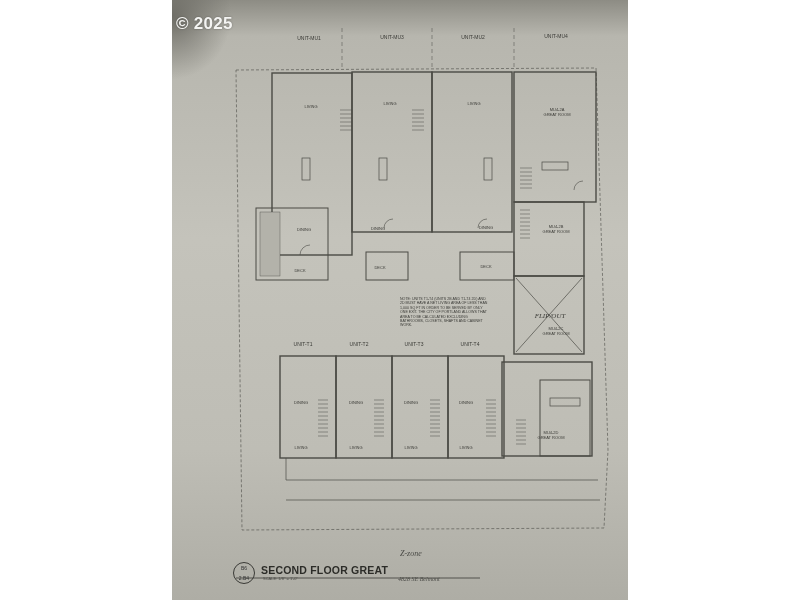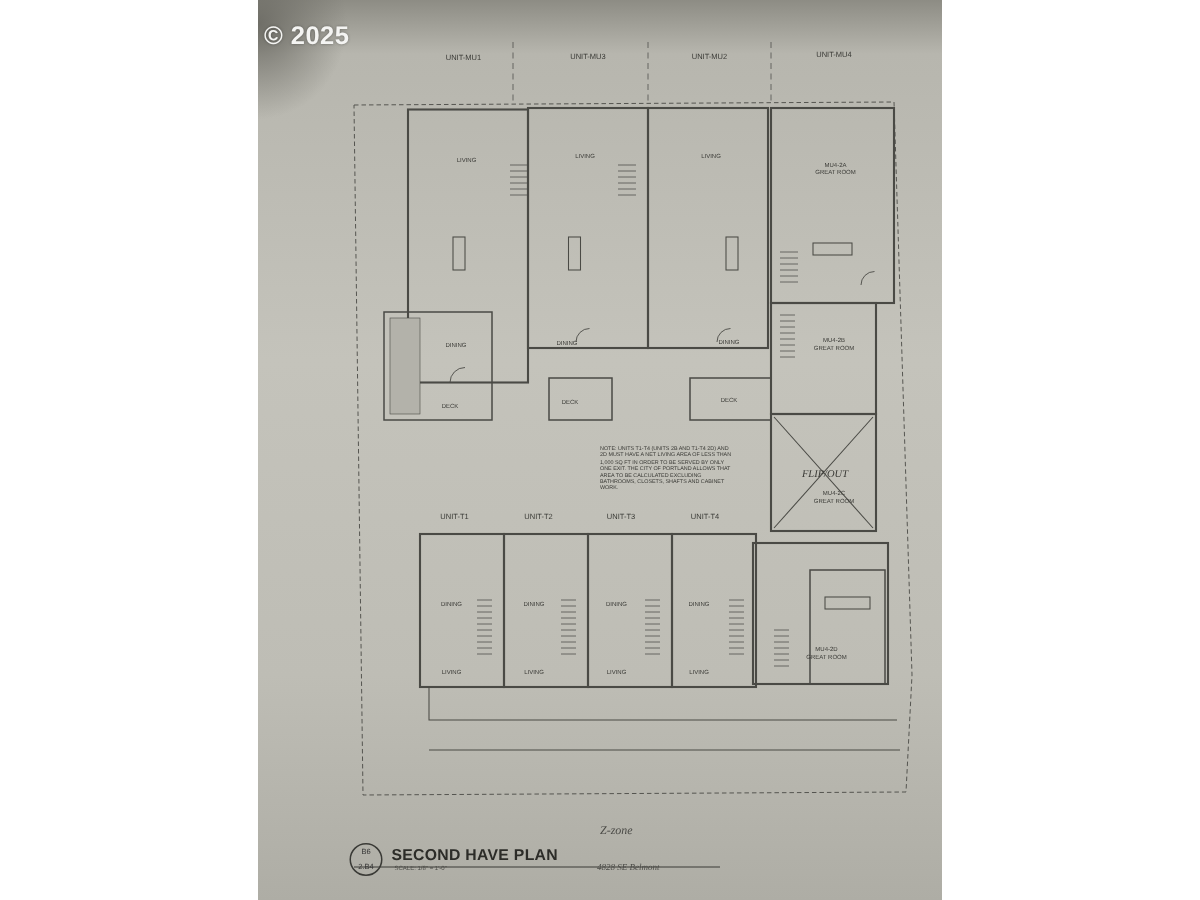"SECOND HAVE PLAN" div.title { text: HAVE PLAN -> FLOOR GREAT }
